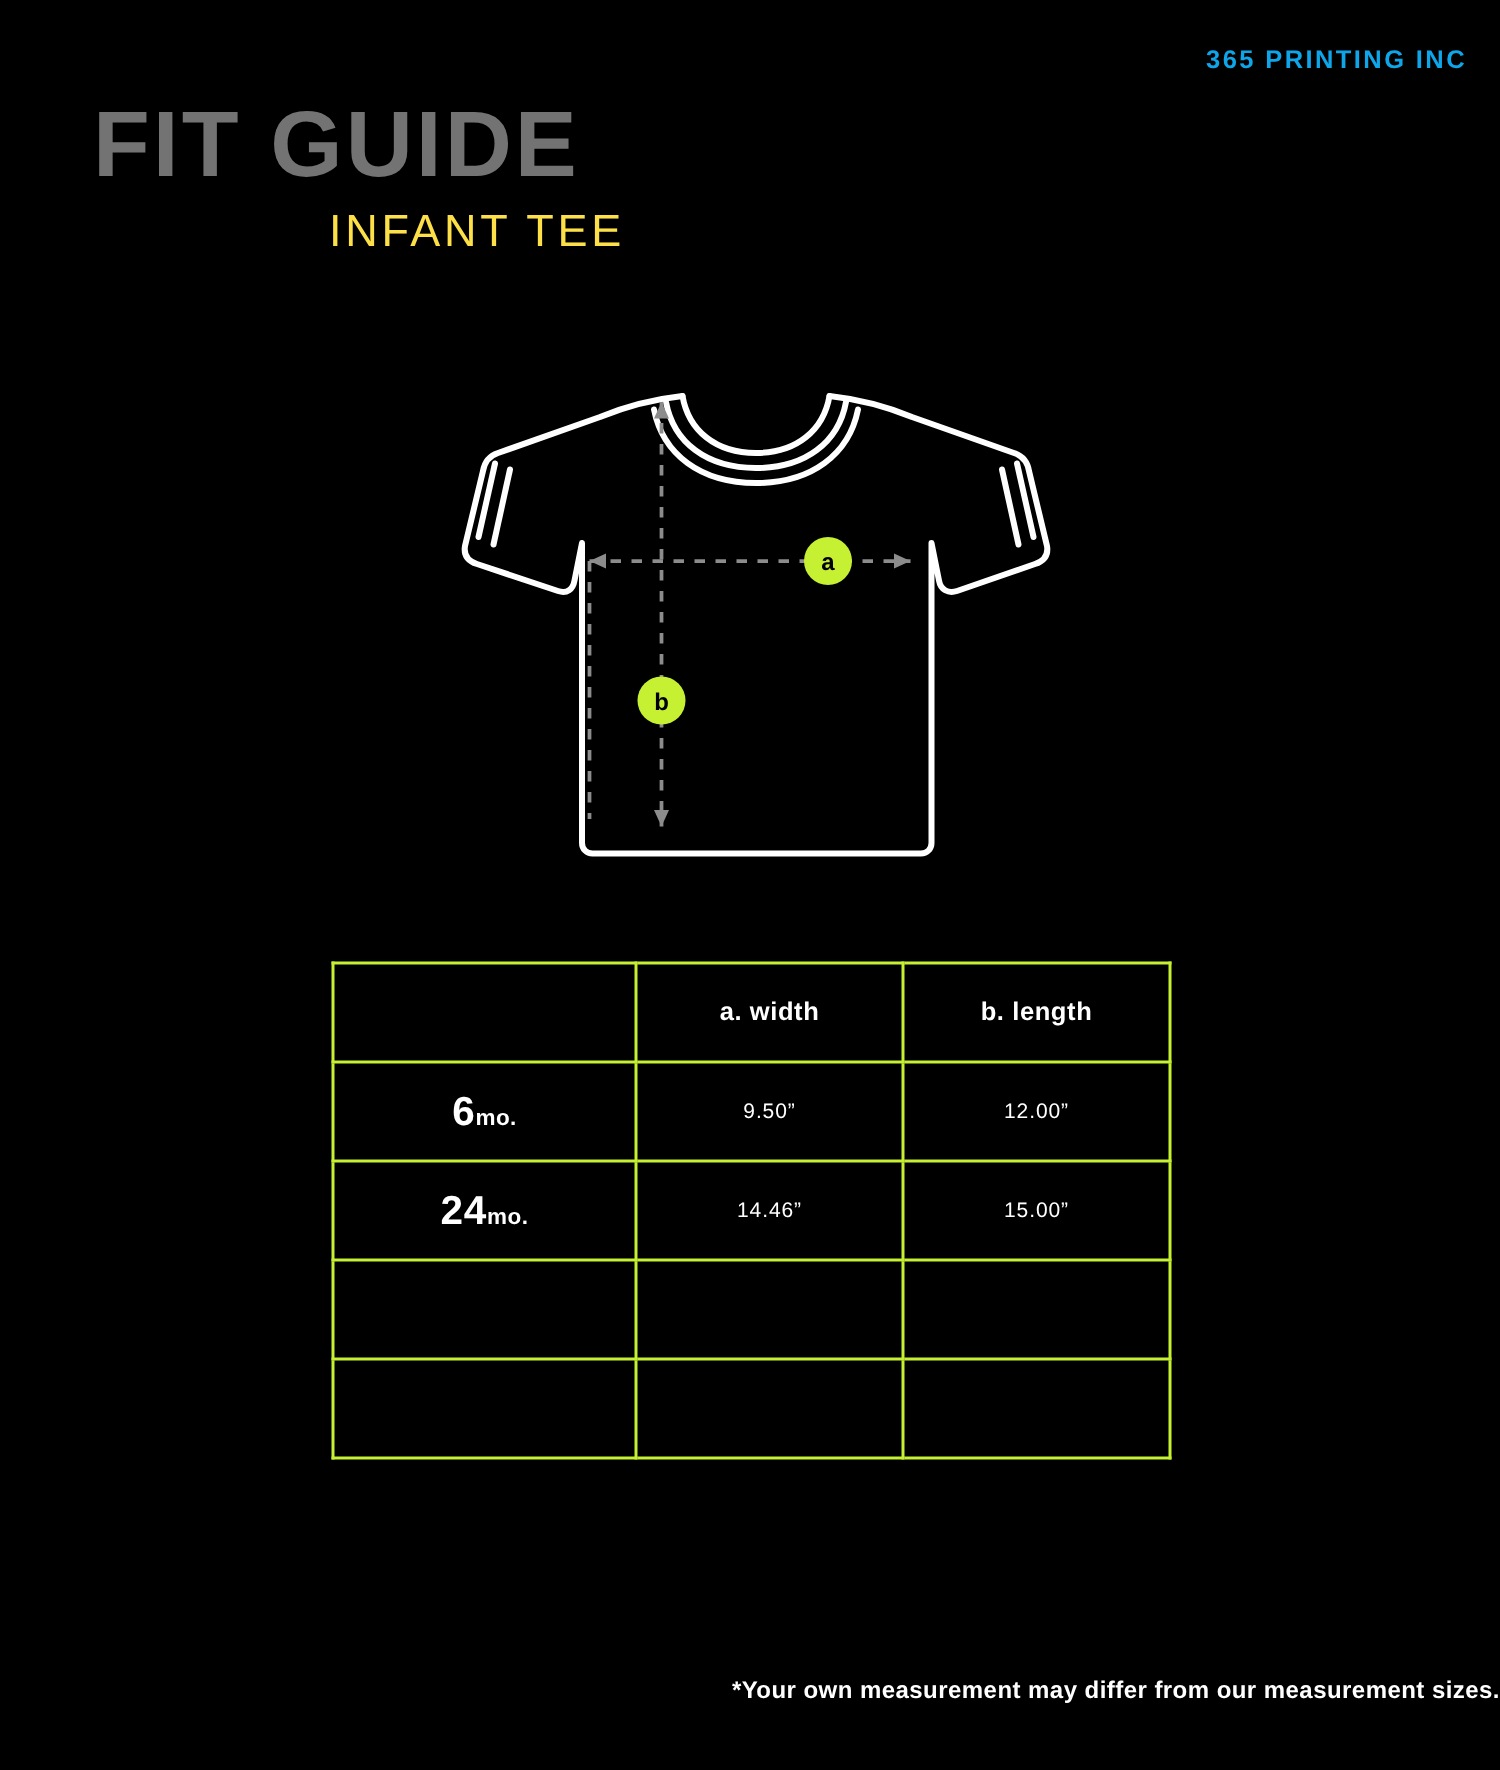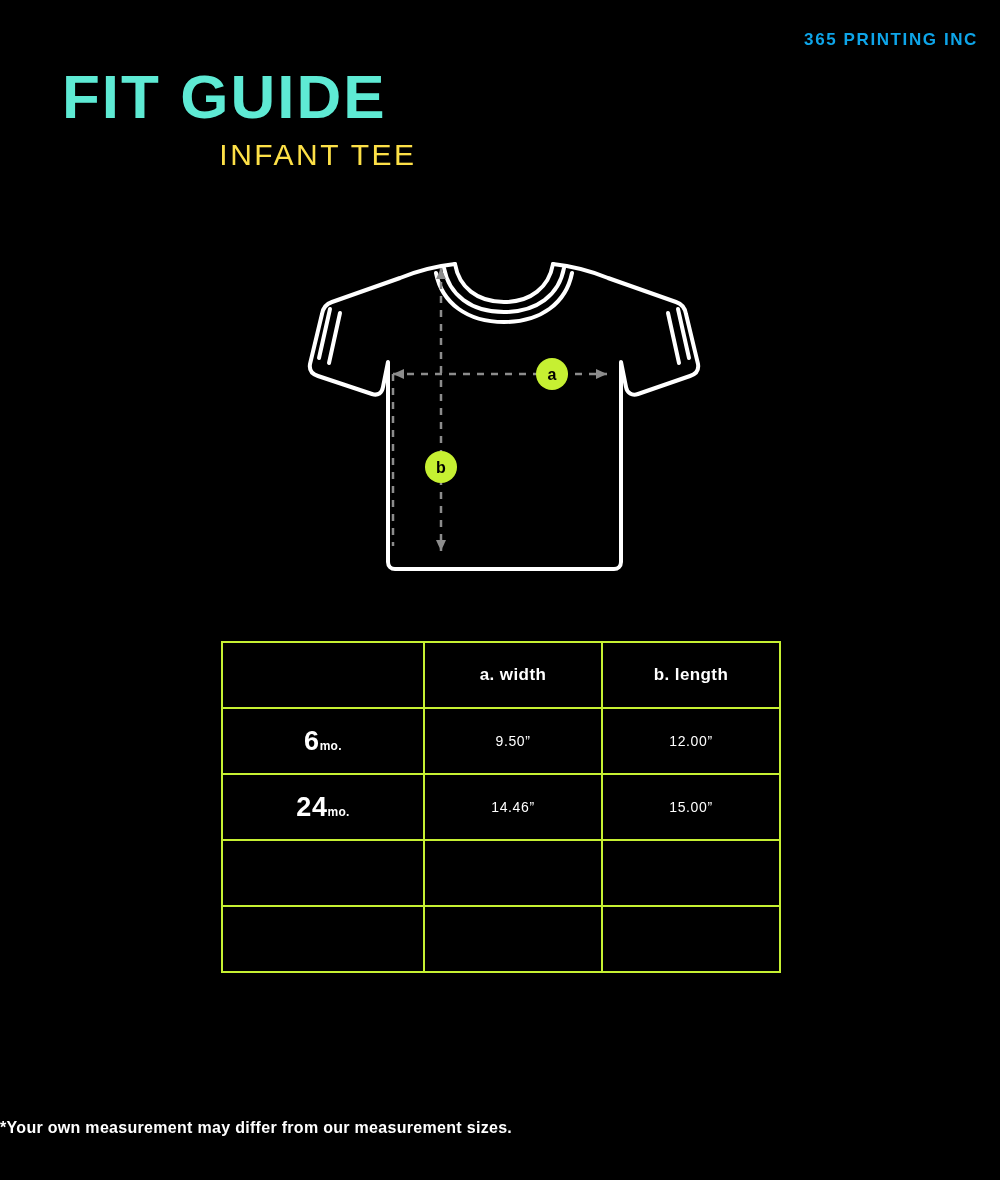"FIT GUIDE" .title-main { color: #5eead4 -> #737373 }
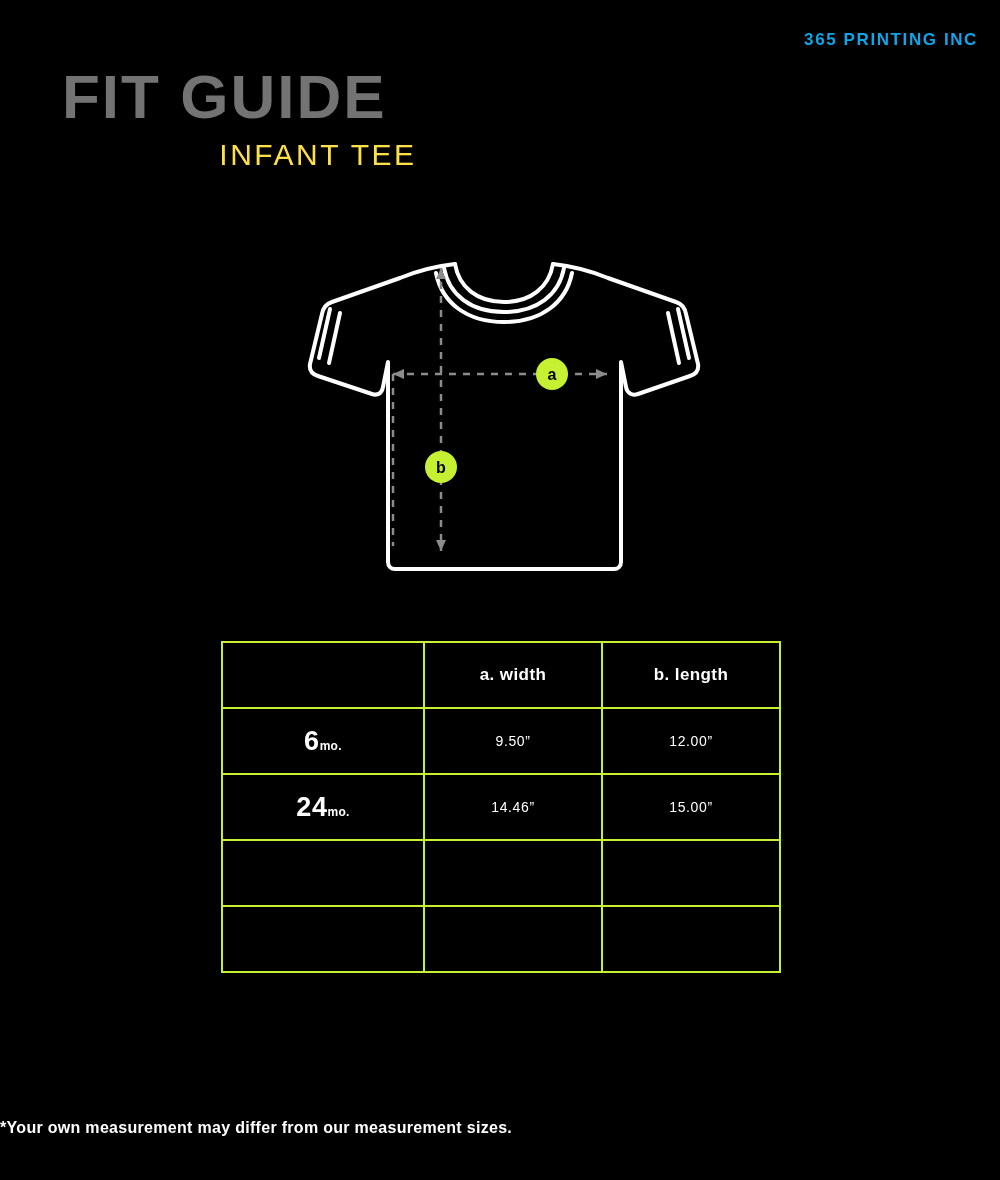"mo." .size-unit { font-size: 12px -> 15px }
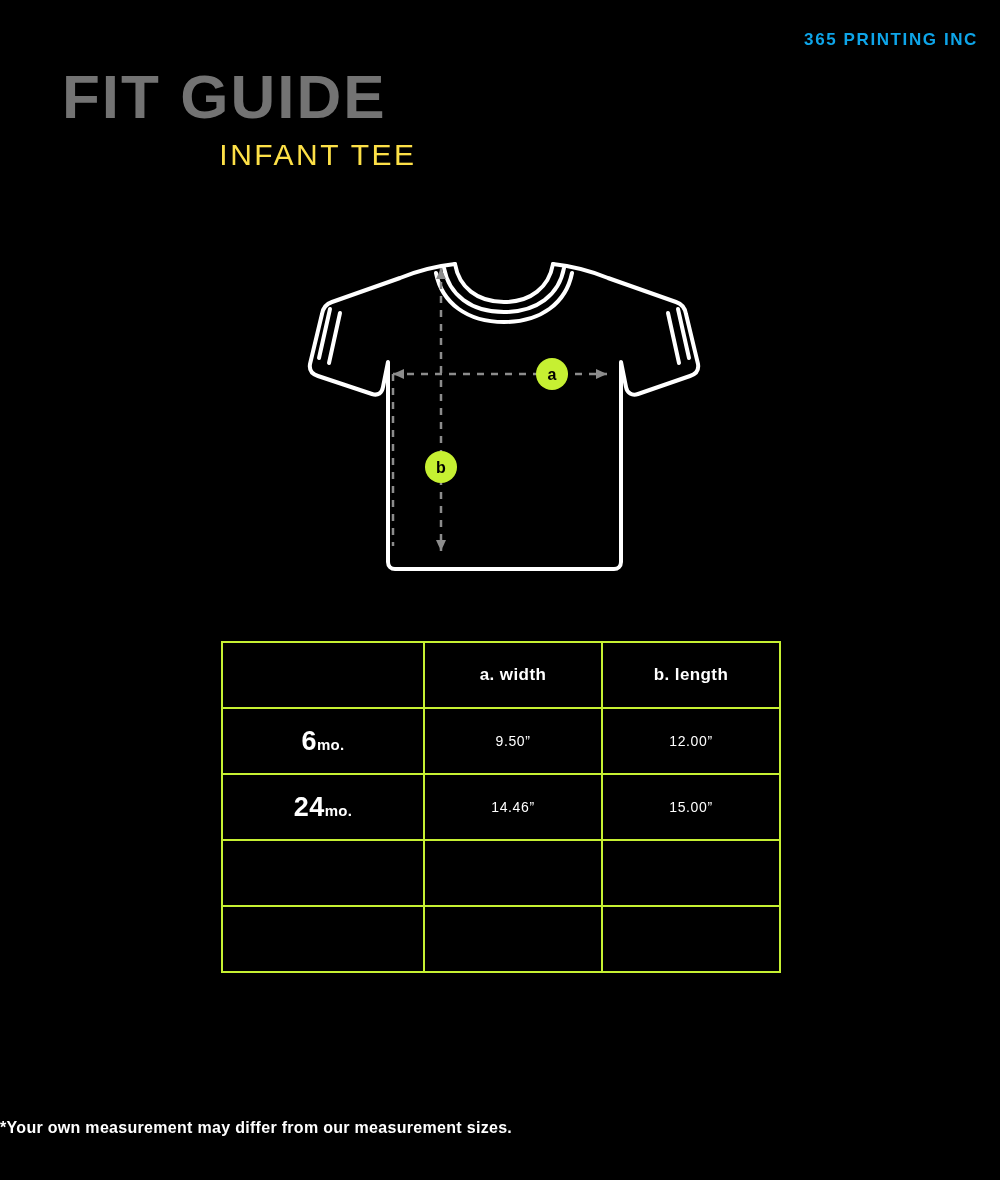"*Your own measurement may differ" .footnote { text-align: left -> right }
